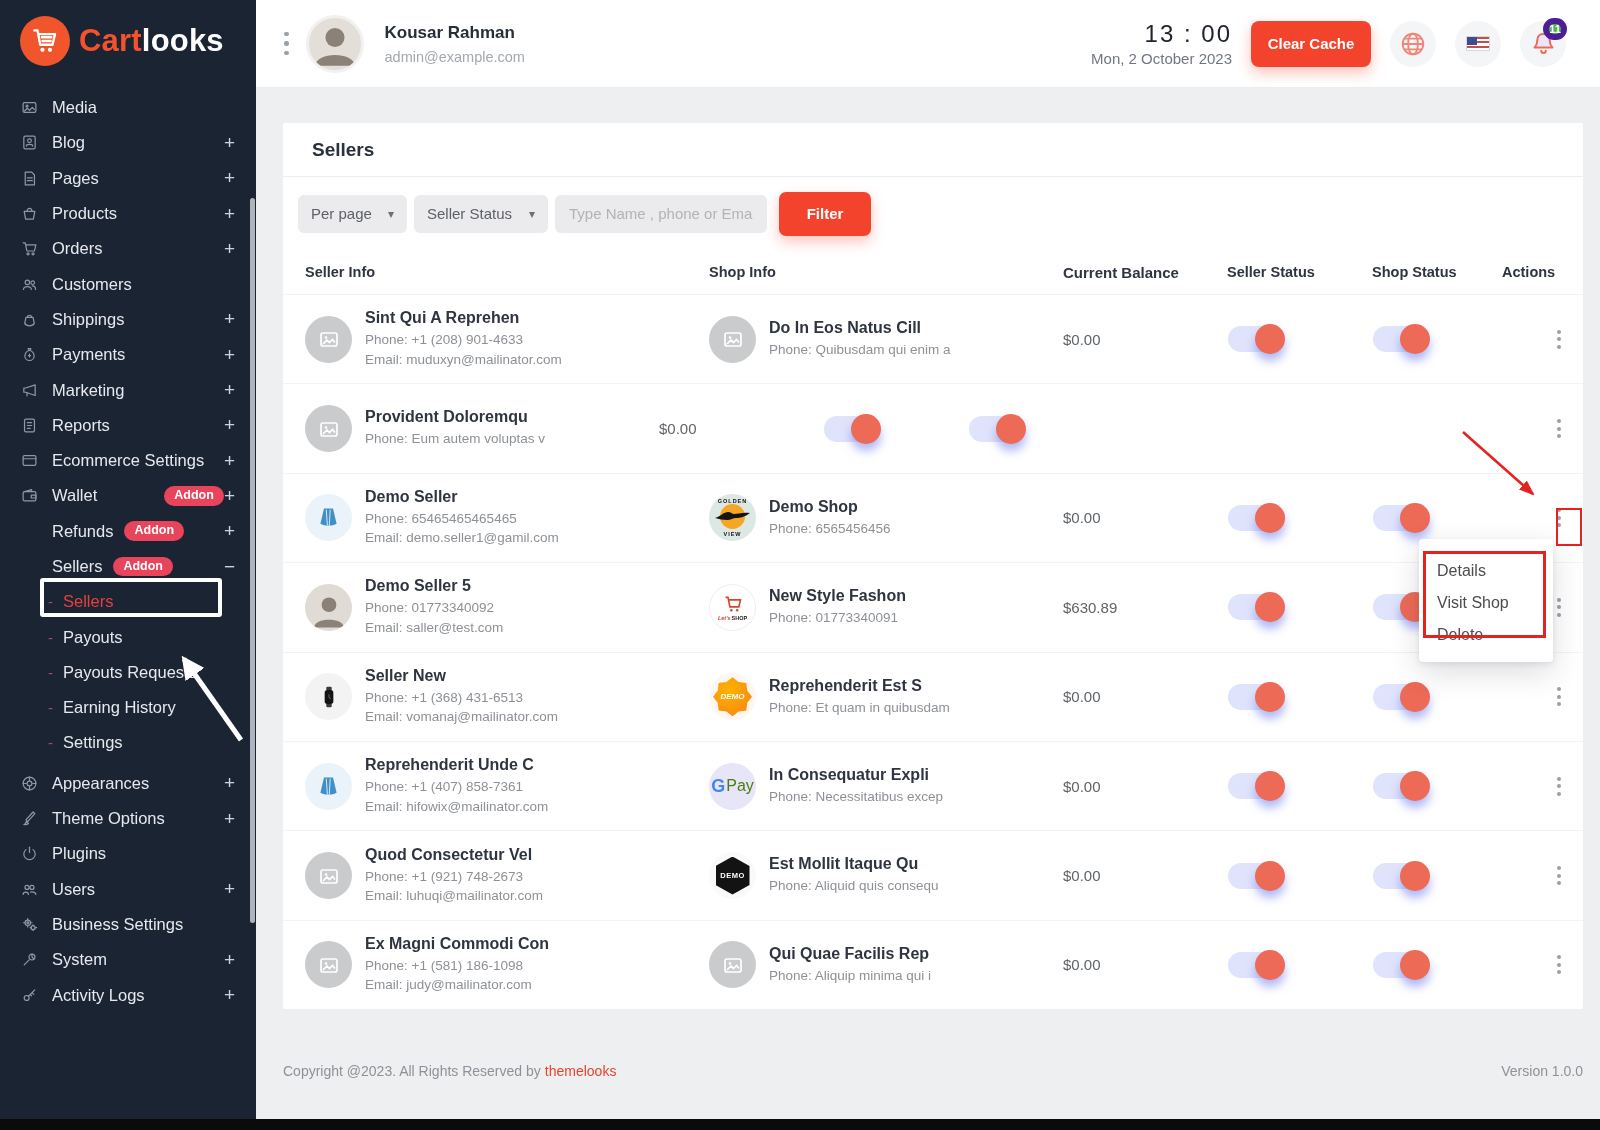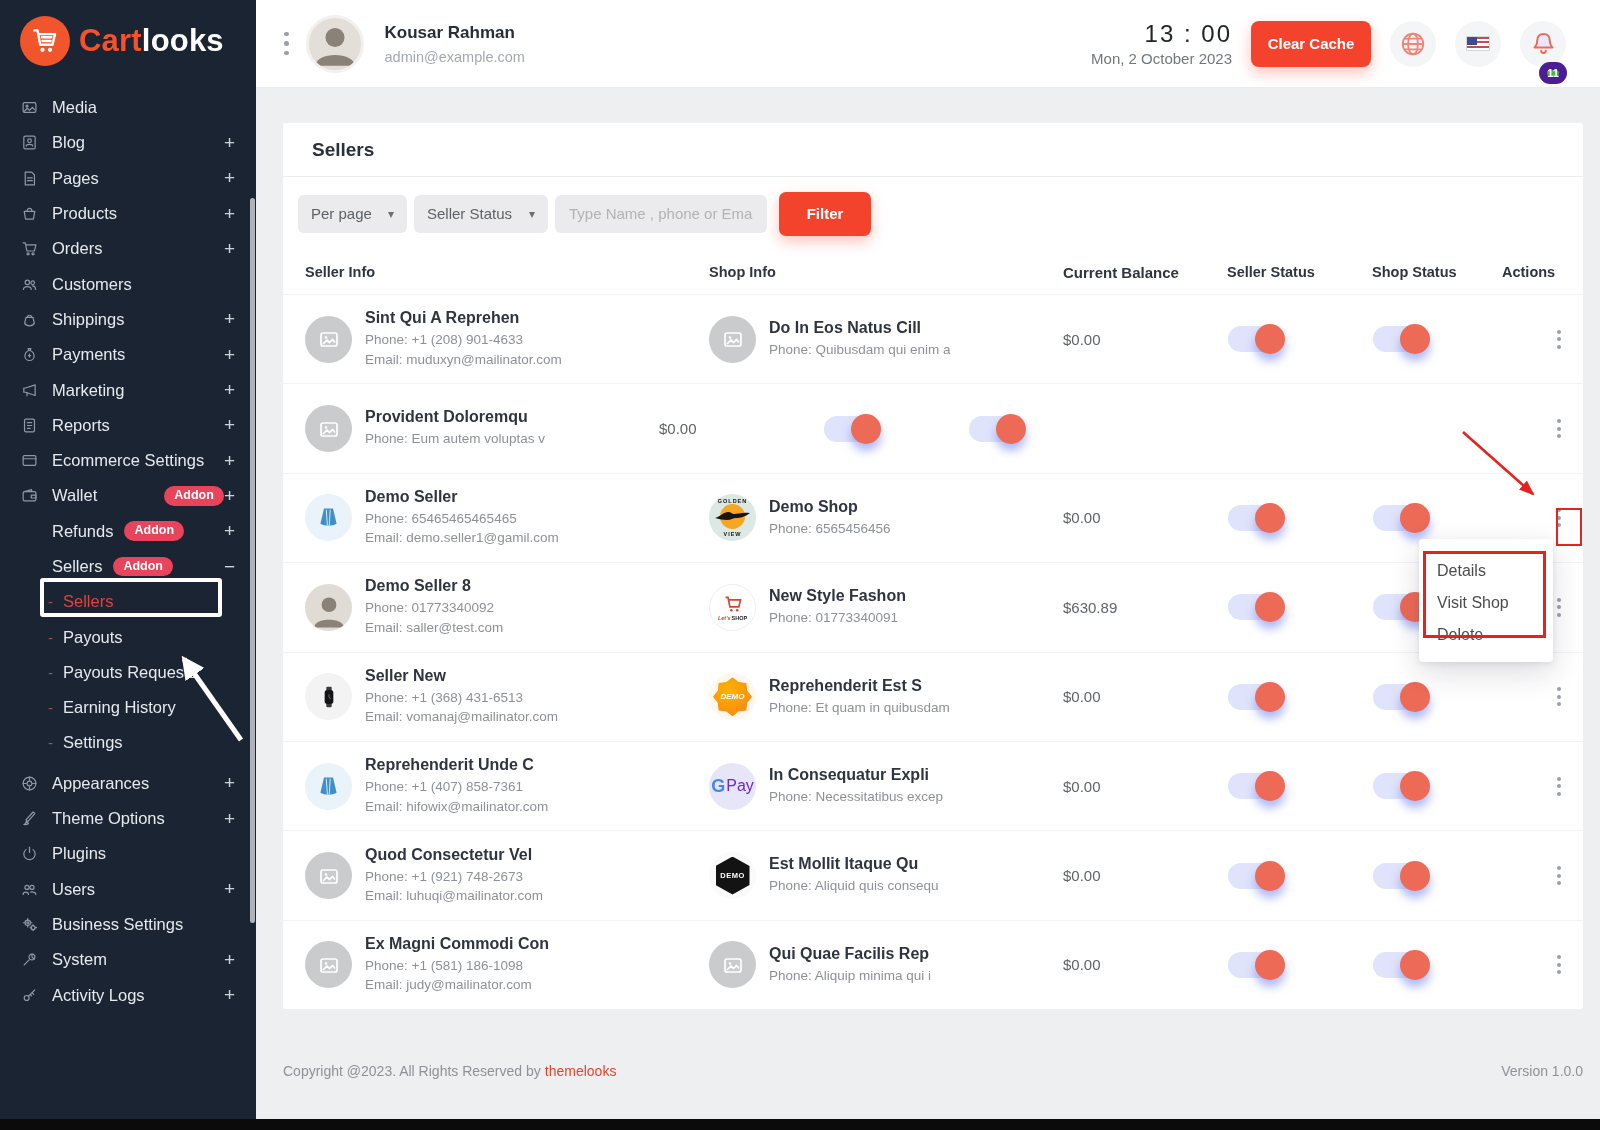"11" .bell-badge { border: 8px solid #4c1d95 -> 6px solid #4c1d95; margin-top: 44px -> none }
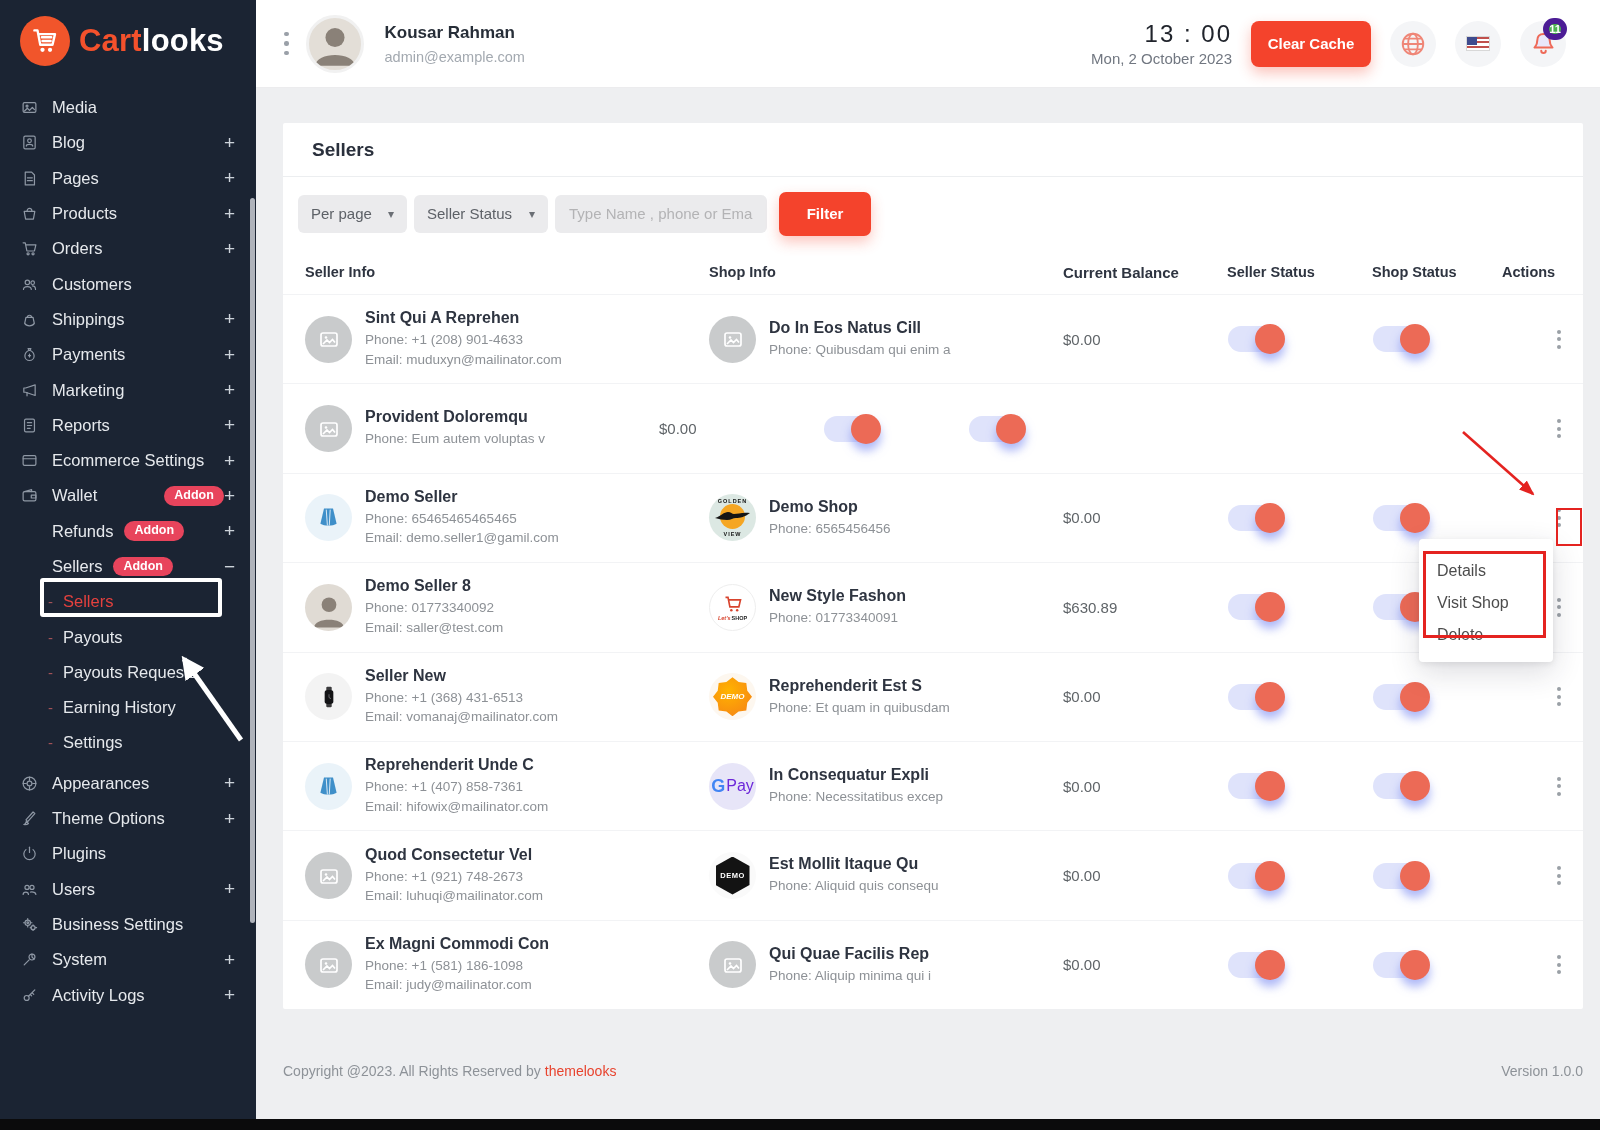"Demo Seller 8" div.nm { text: 8 -> 5 }
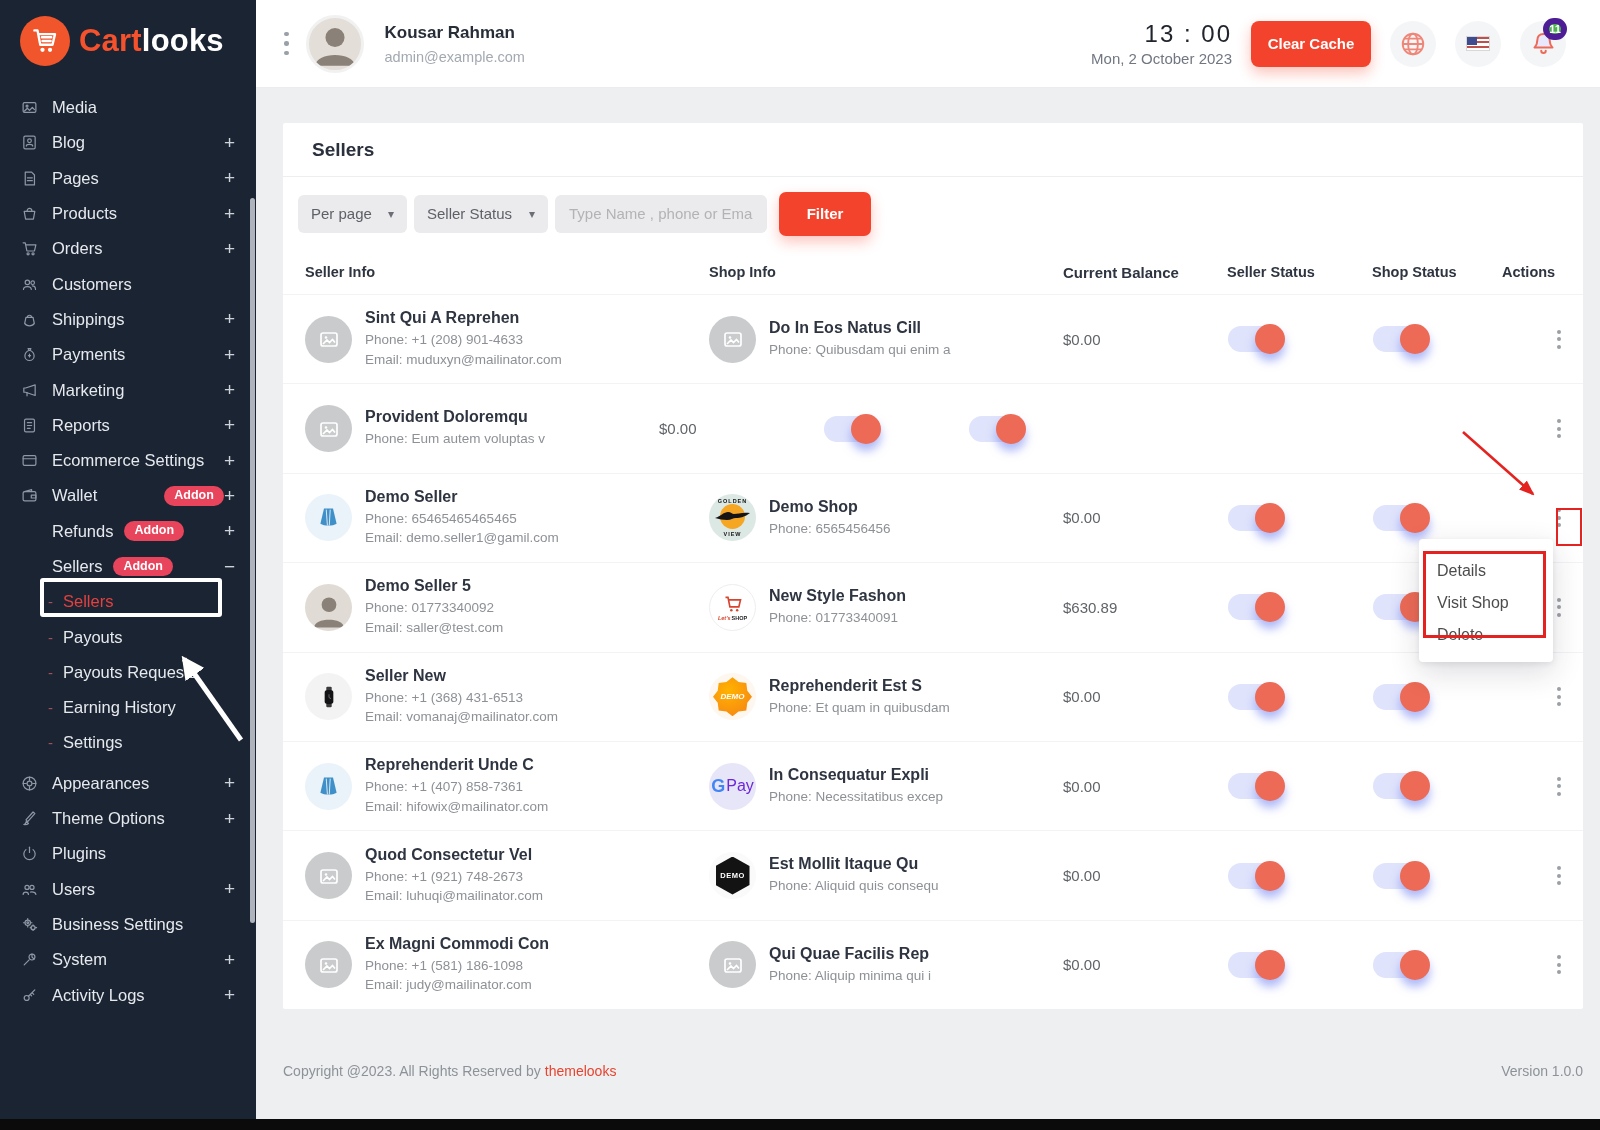"Pay" .gpay-pay { color: #6d28d9 -> #4d7c0f }
